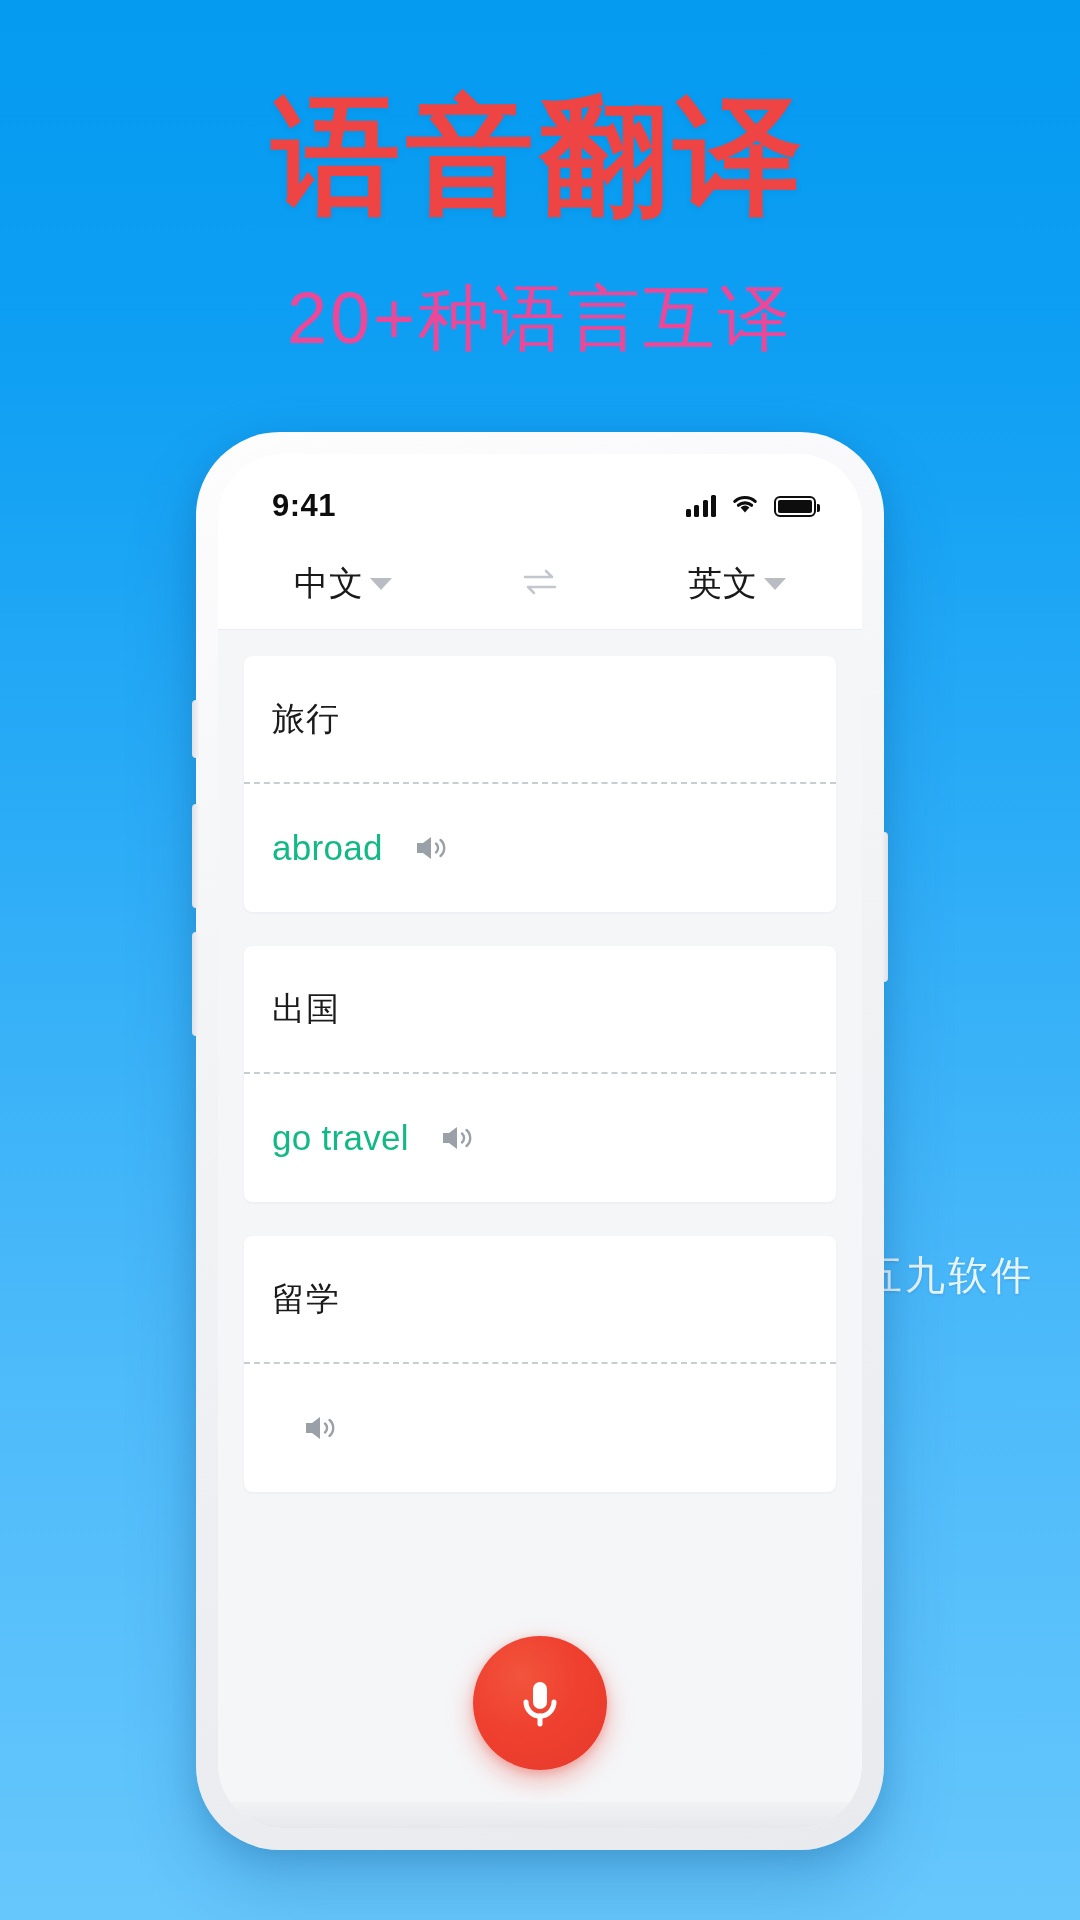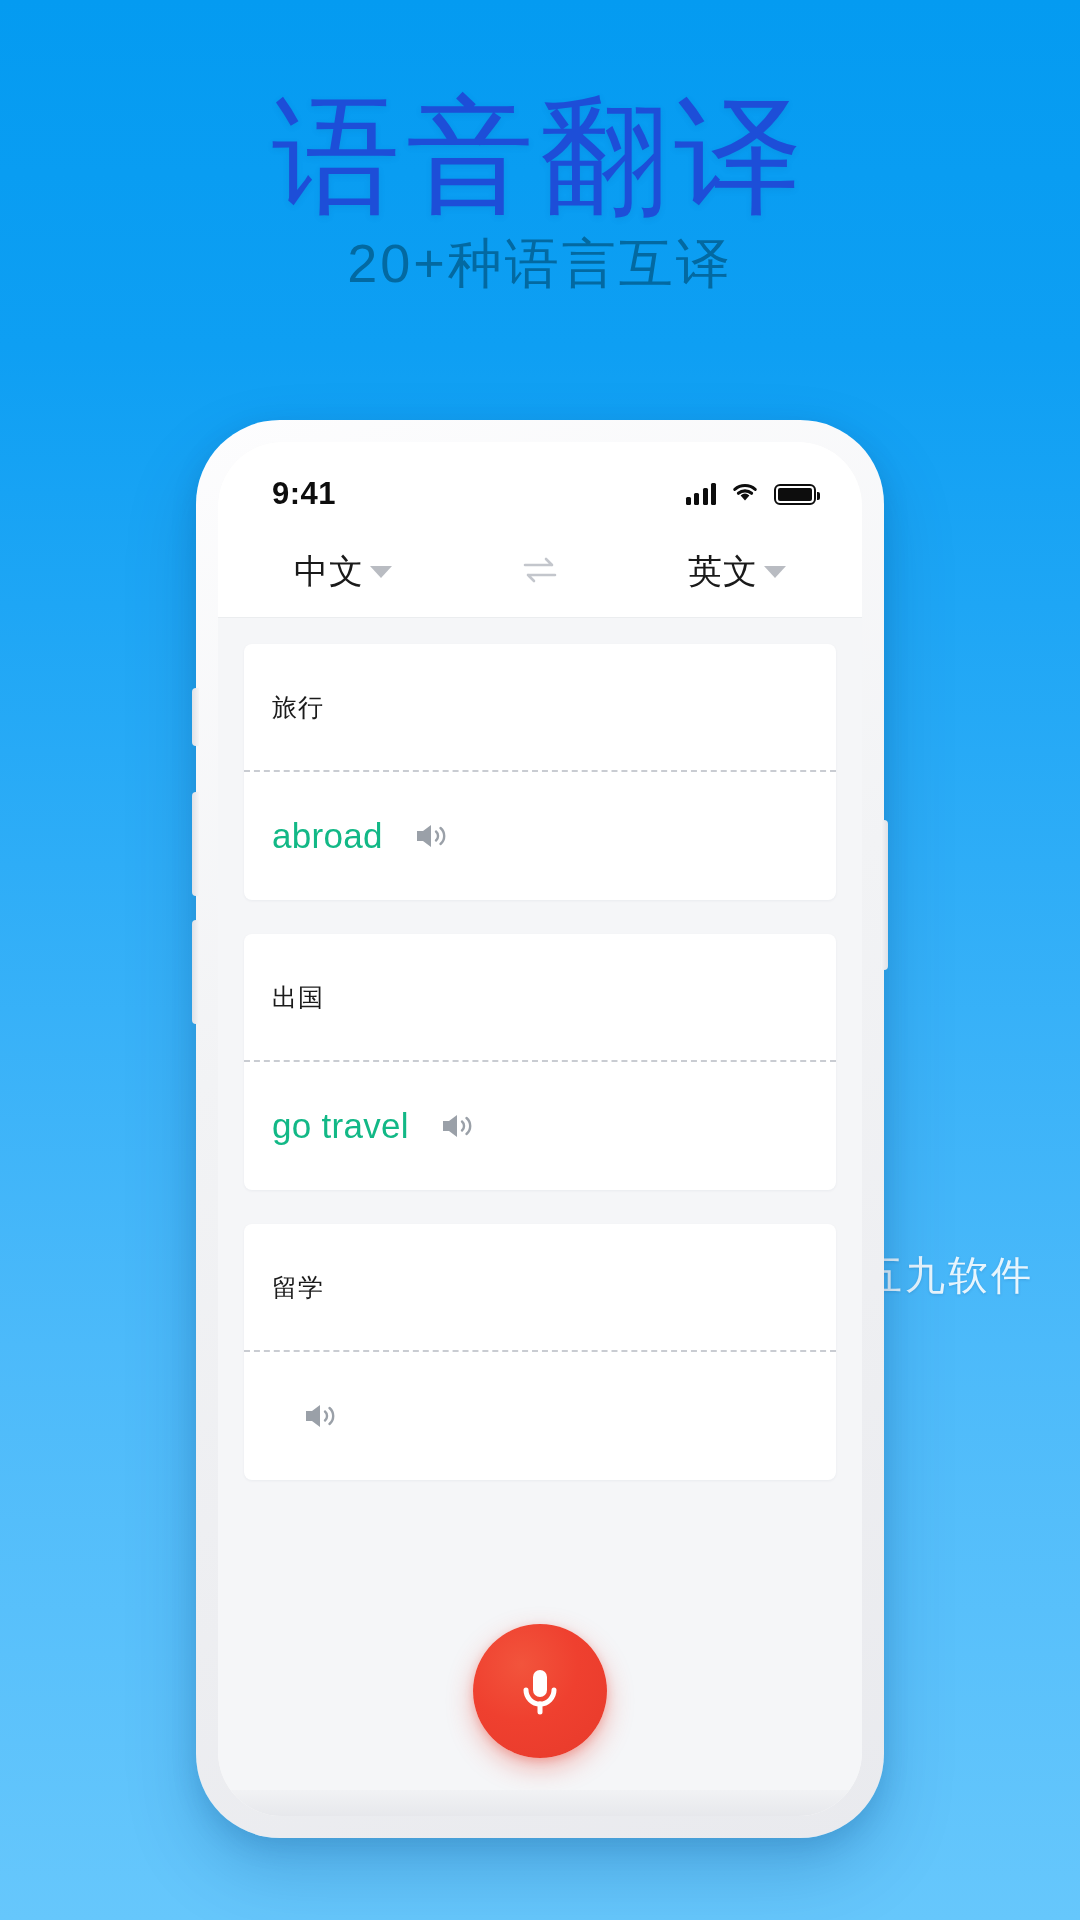"语音翻译" .promo-title { color: #1d4ed8 -> #ef4444; font-weight: normal -> bold }
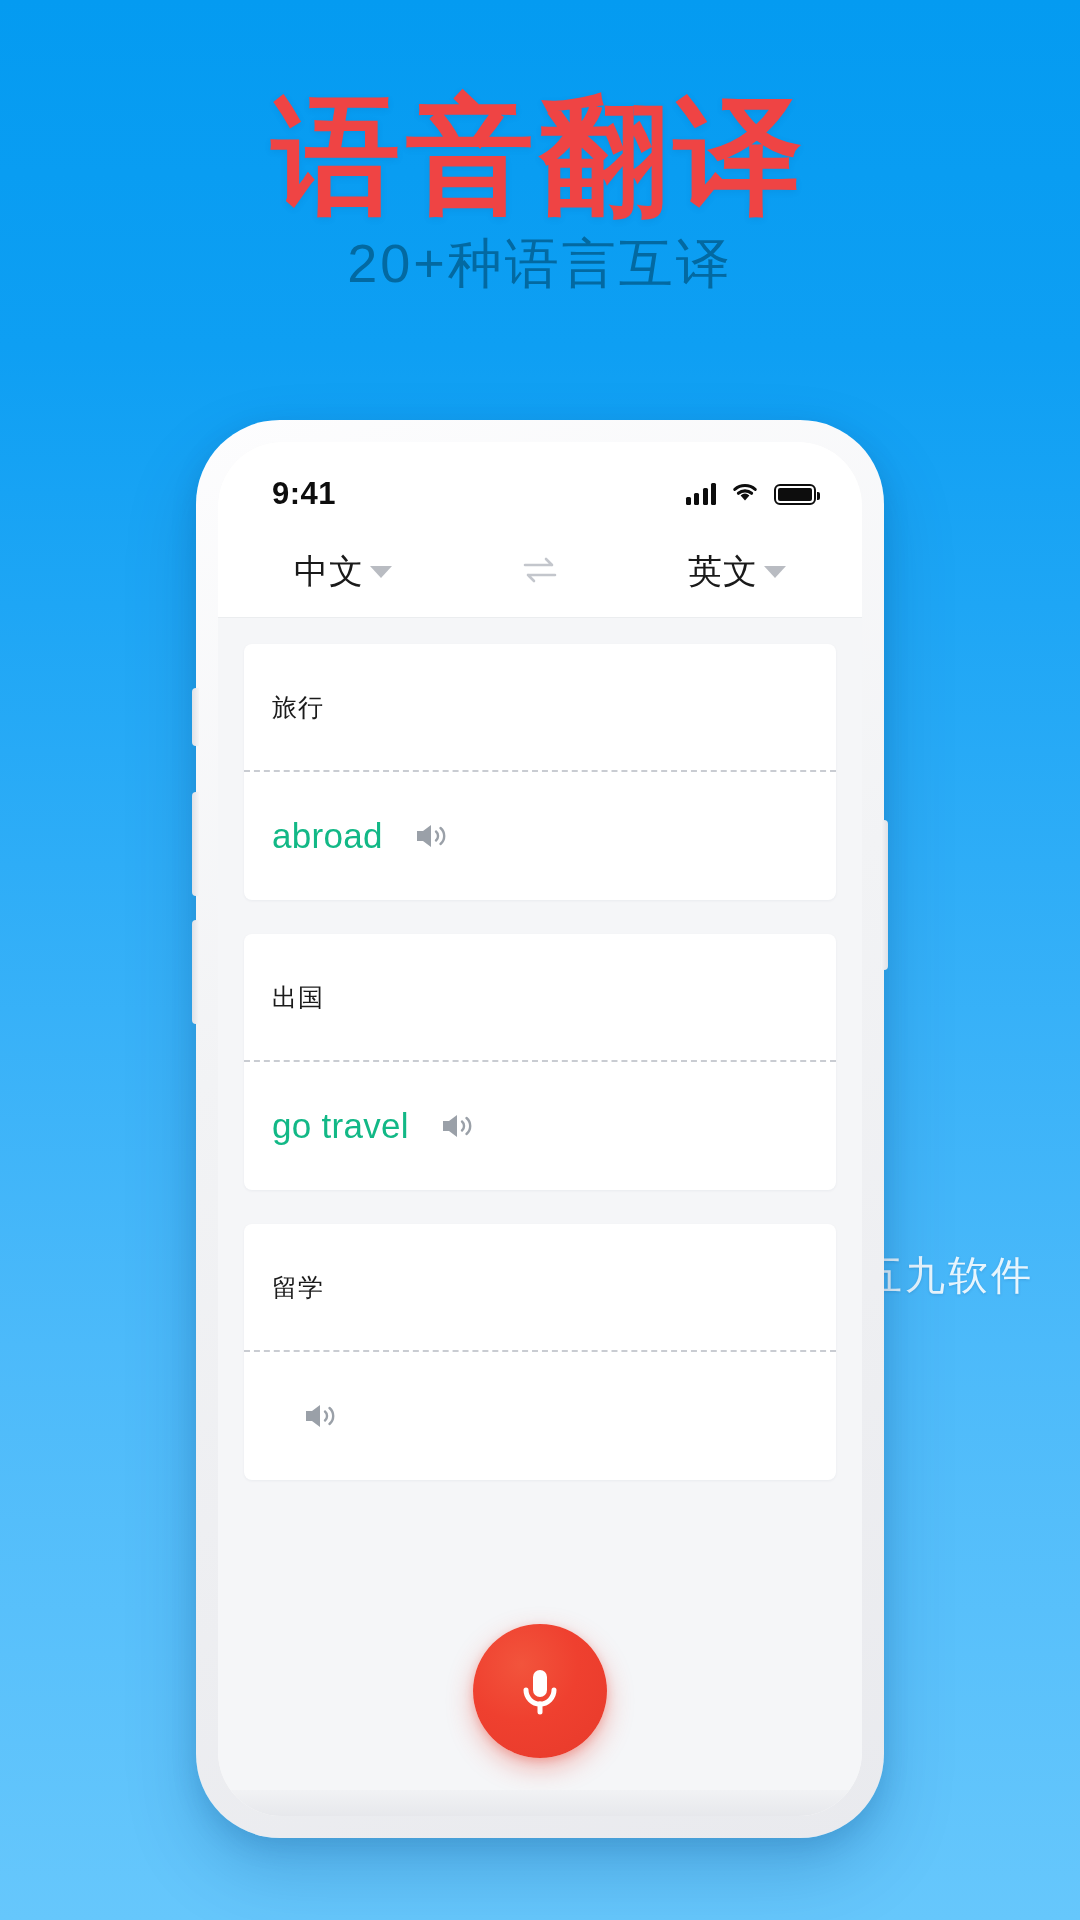"20+种语言互译" .promo-sub { color: #0369a1 -> #ec4899; font-size: 54px -> 72px; margin-top: none -> 44px }
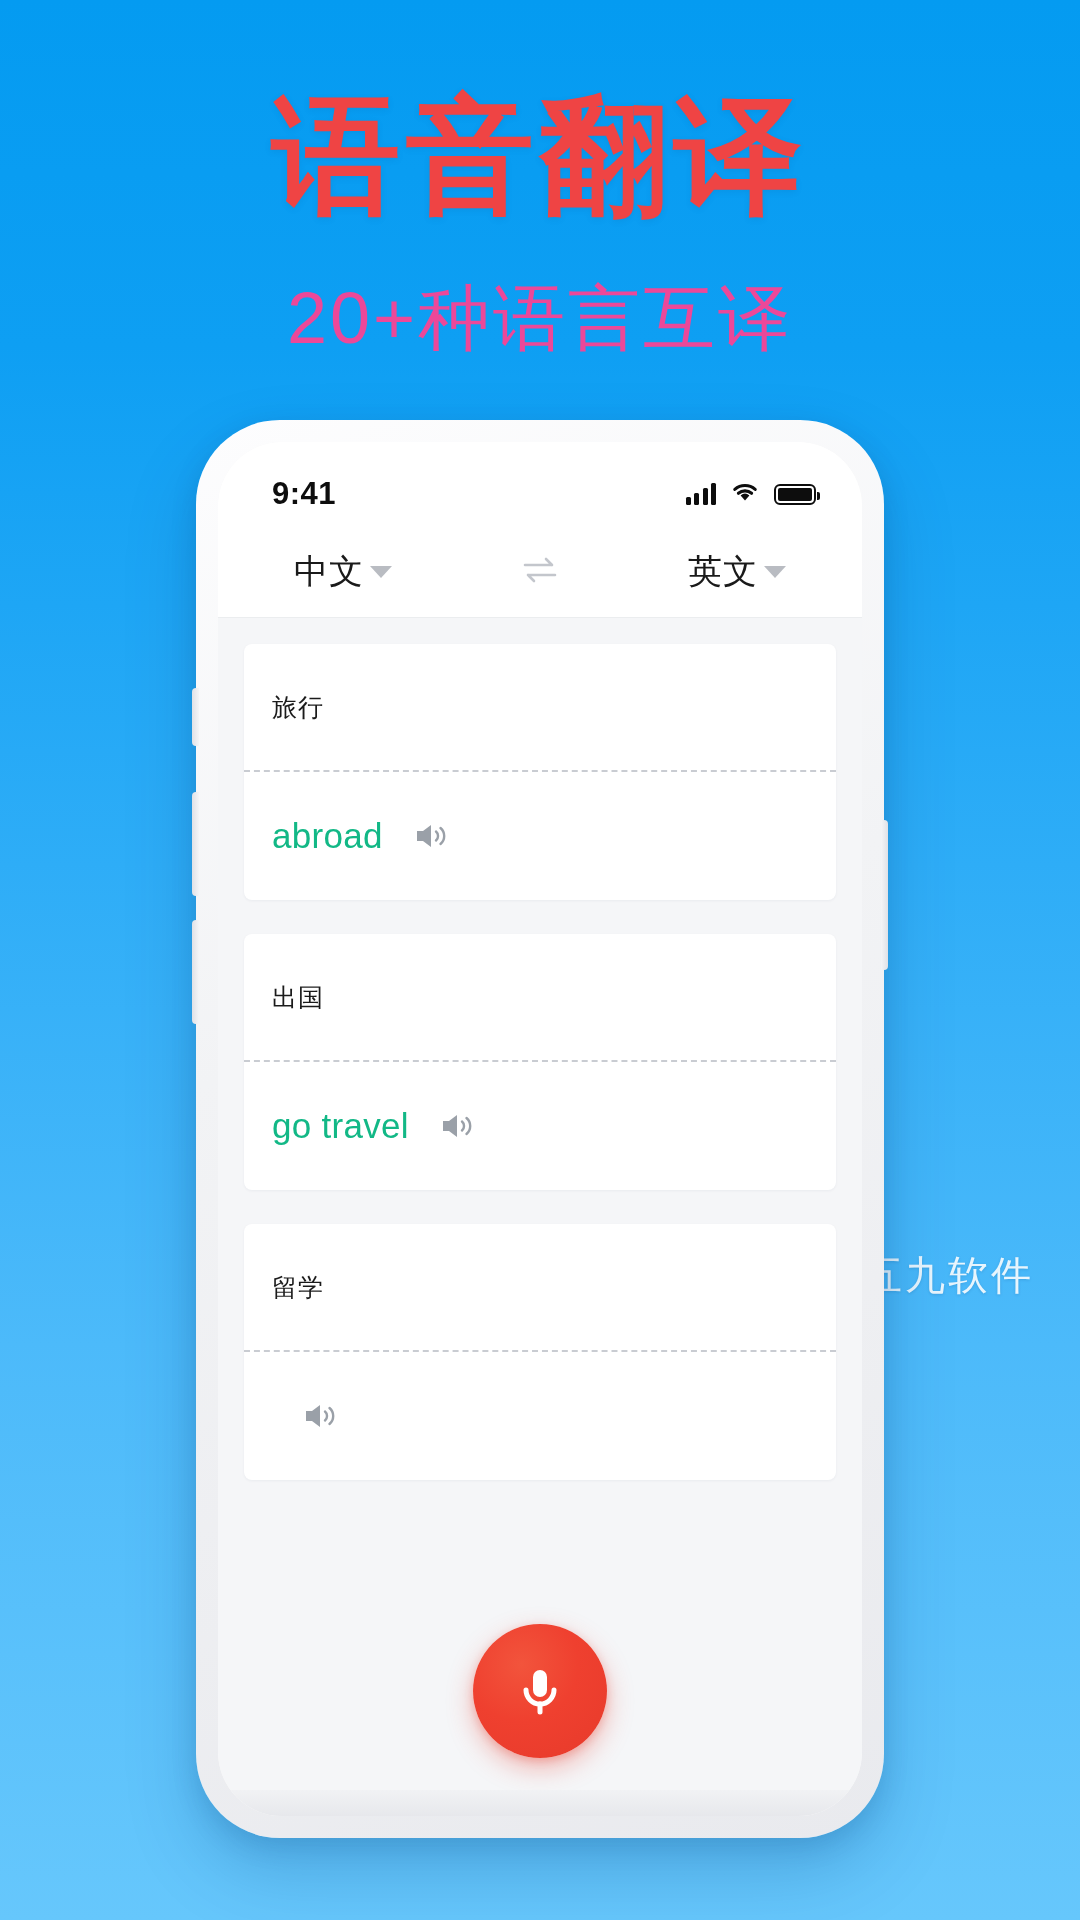"9:41" .device { top: 420px -> 432px }
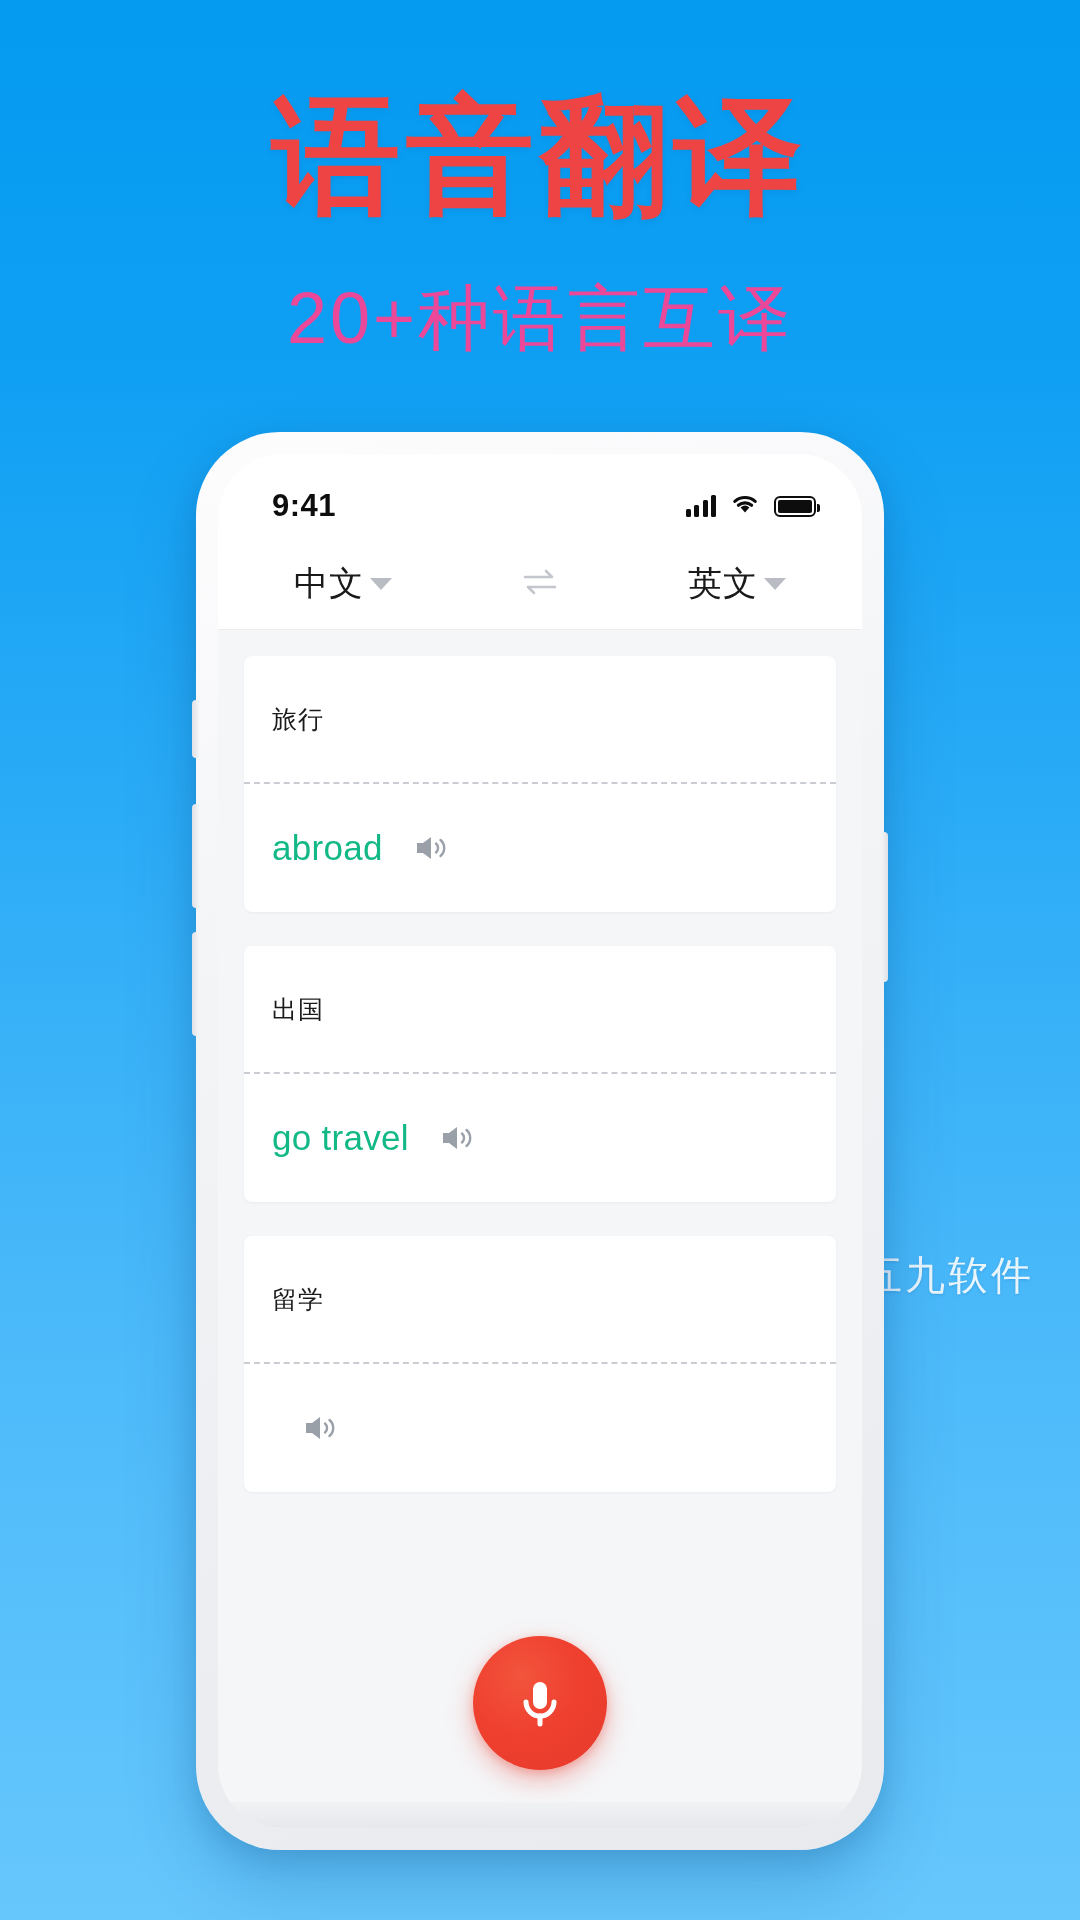"旅行" .src-text { font-size: 25px -> 33px }
